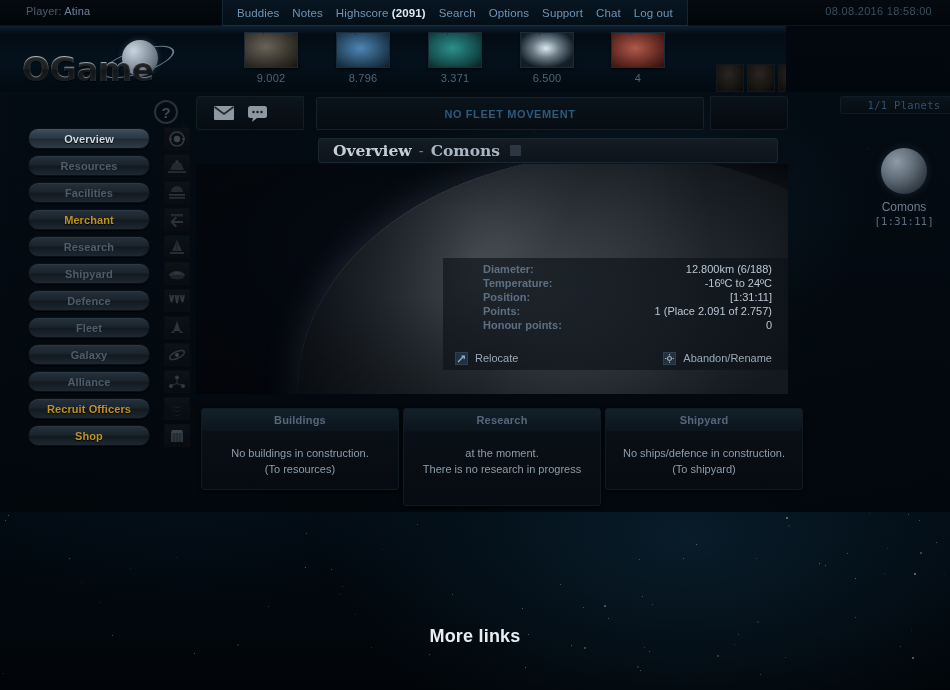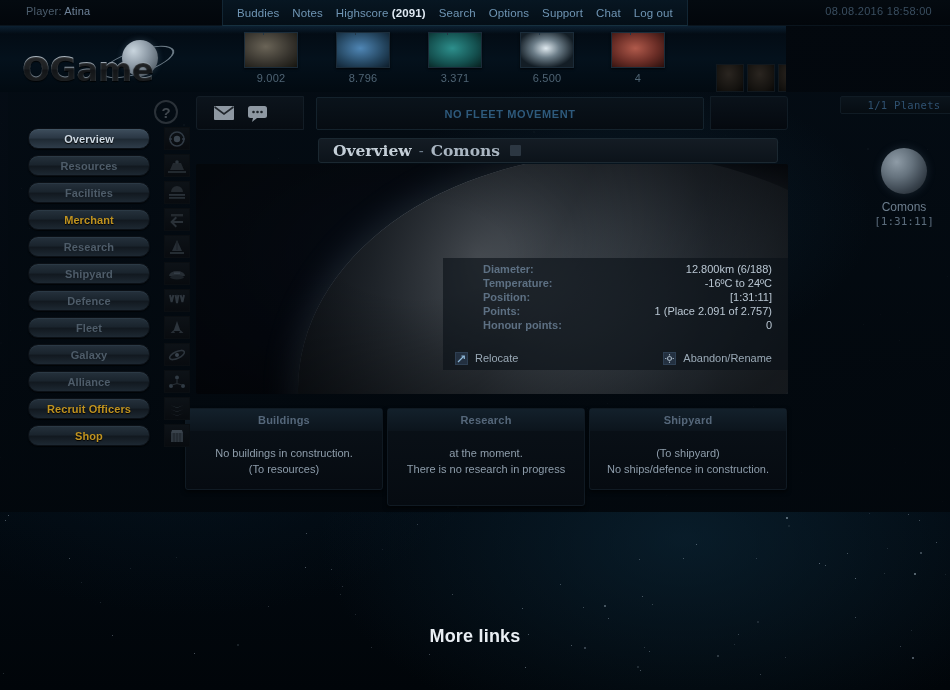"Buildings" #cards { left: 185px -> 201px }
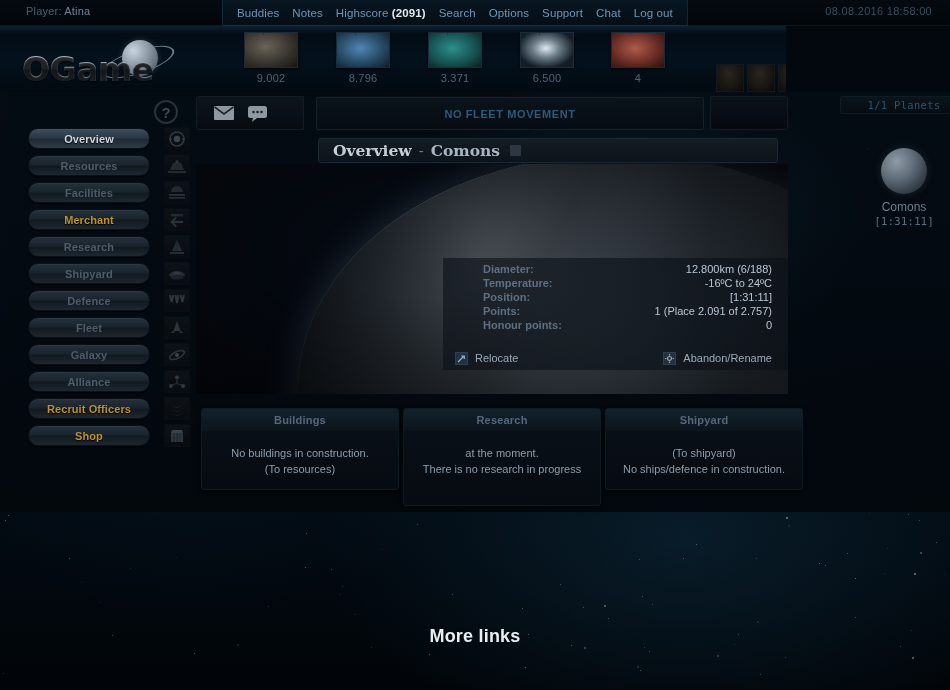"(To shipyard)" div { order: before "No ships/defence in construction." -> after "No ships/defence in construction." }
